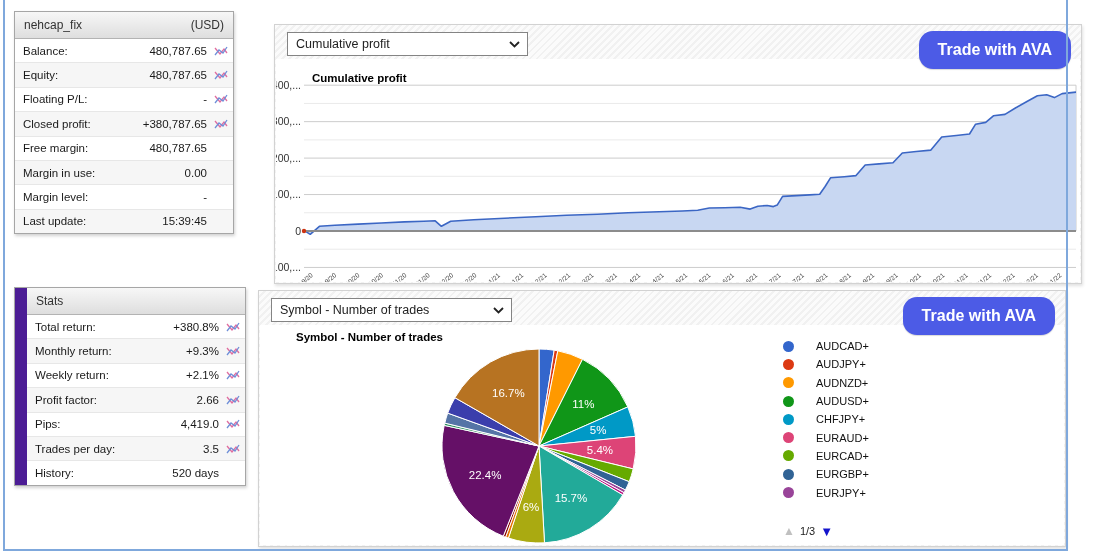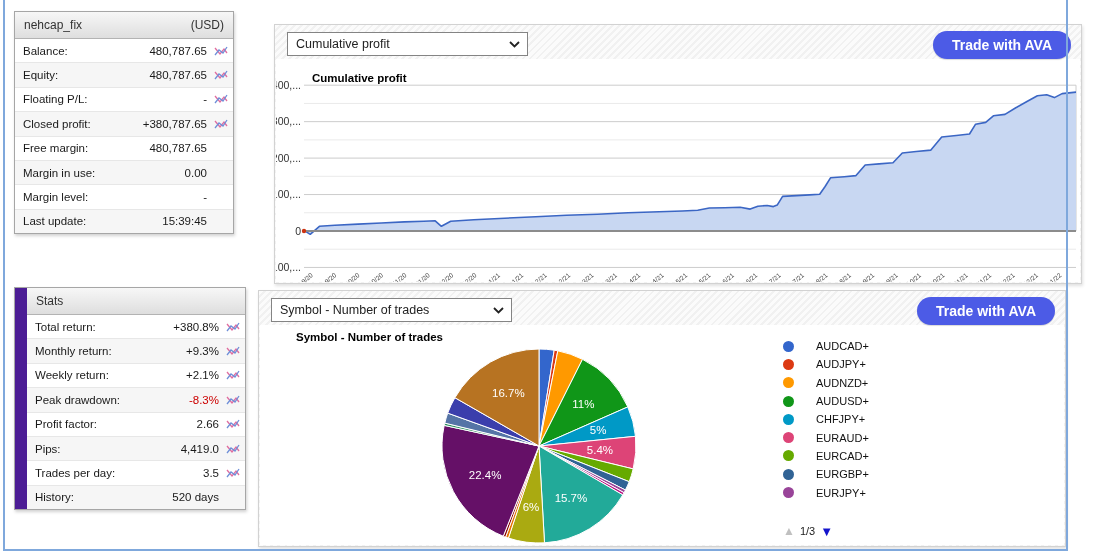"Trade with AVA" .ava-btn { font-size: 14px -> 16px; height: 28px -> 38px }
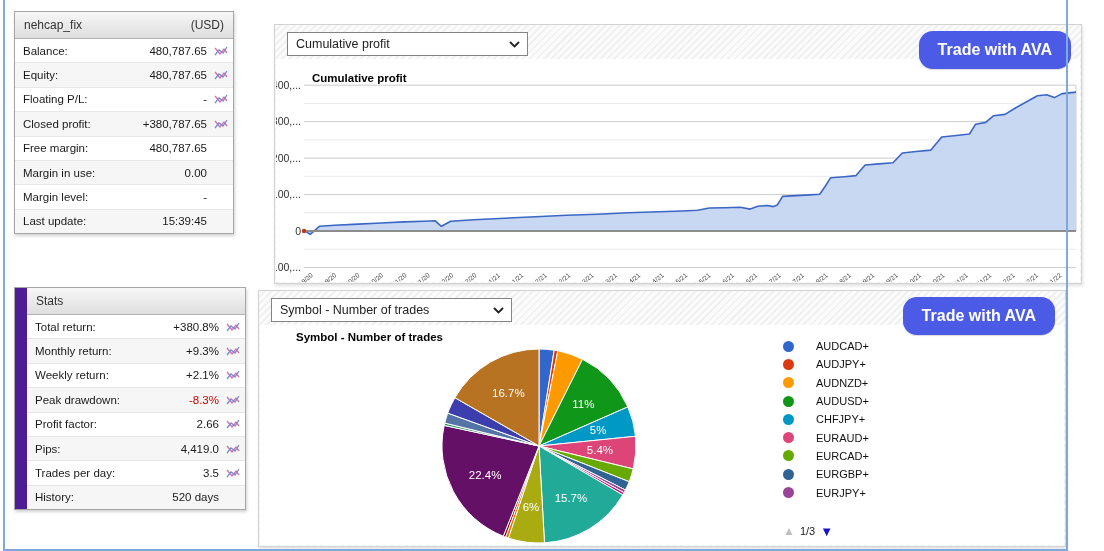"Peak drawdown:" div.row { html: <div> <span>Peak drawdown:</span> <span>-8.3%</span> <span> <svg> <polyline></polyline> <polyline></polyline> </svg> </span> </div> -> none }
